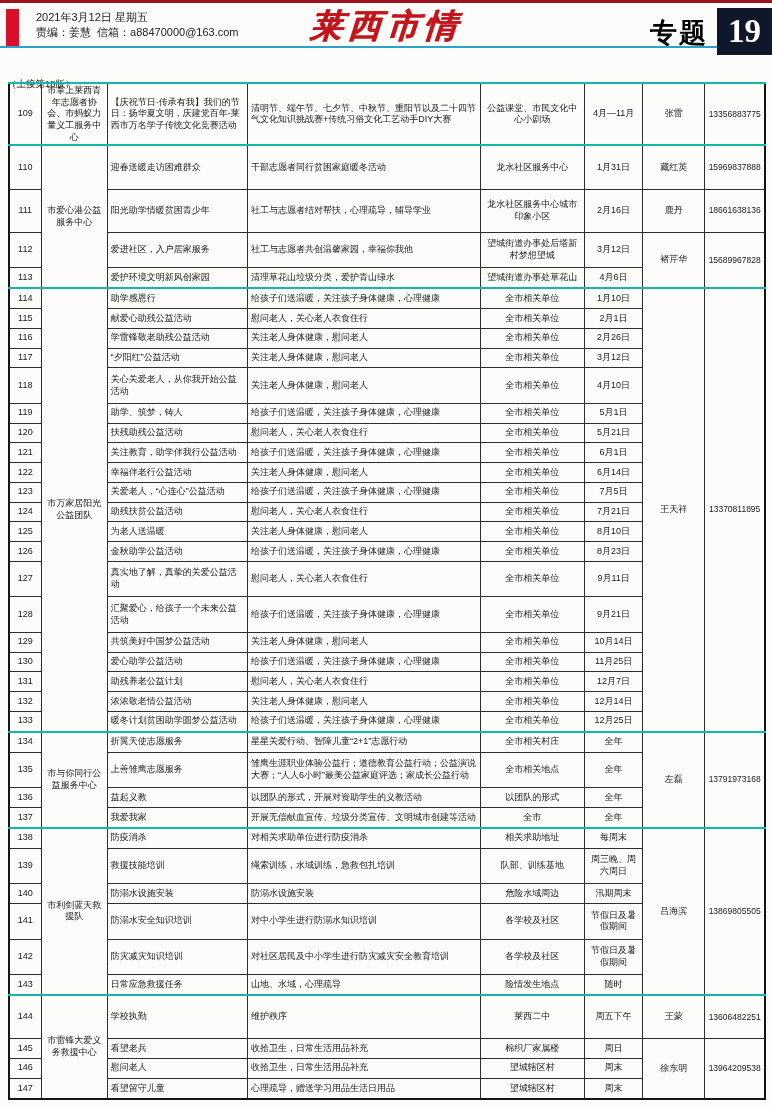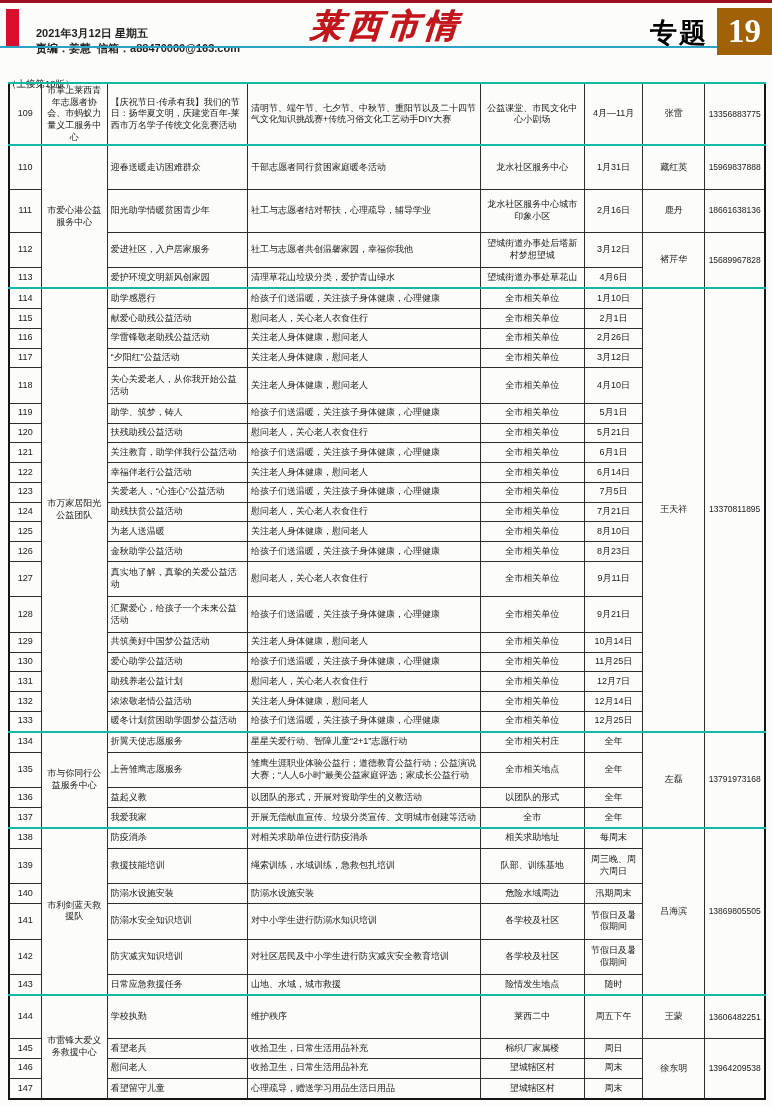"2021年3月12日 星期五" .issue-info { font-weight: bold -> normal; top: 23px -> 7px }
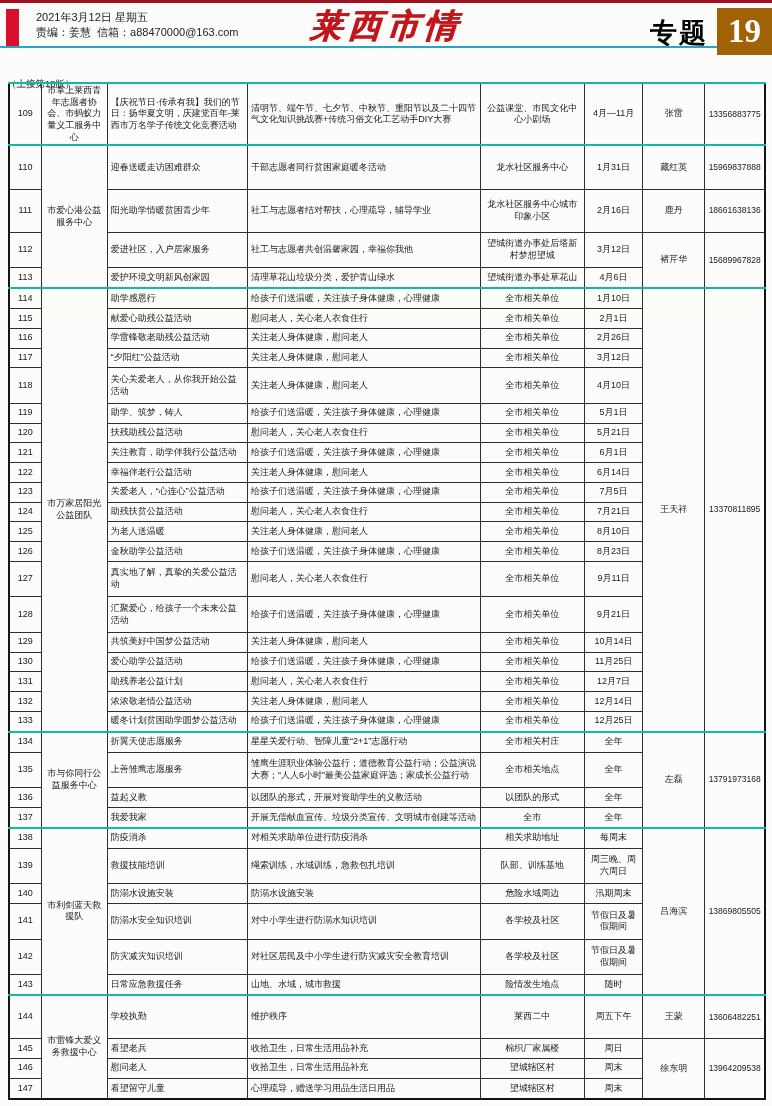"19" .page-num-box { background: #a16207 -> #0f172a }
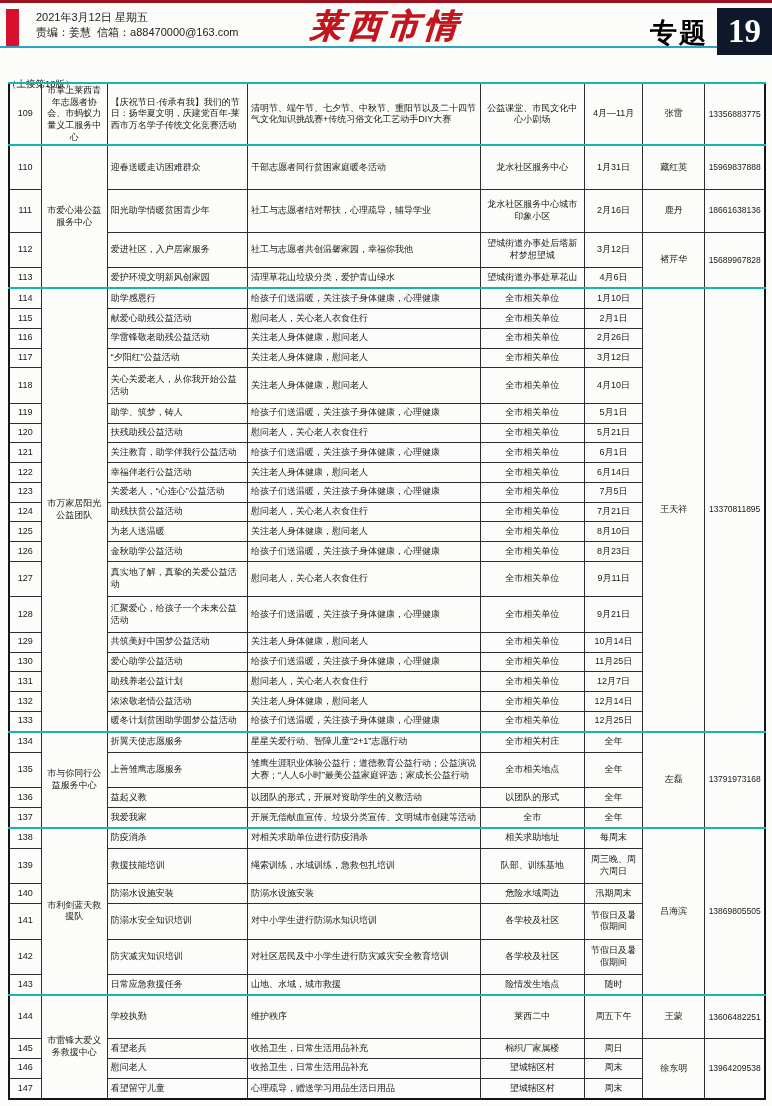"山地、水域，城市救援" td.cell-left { text: 城市救援 -> 心理疏导 }
